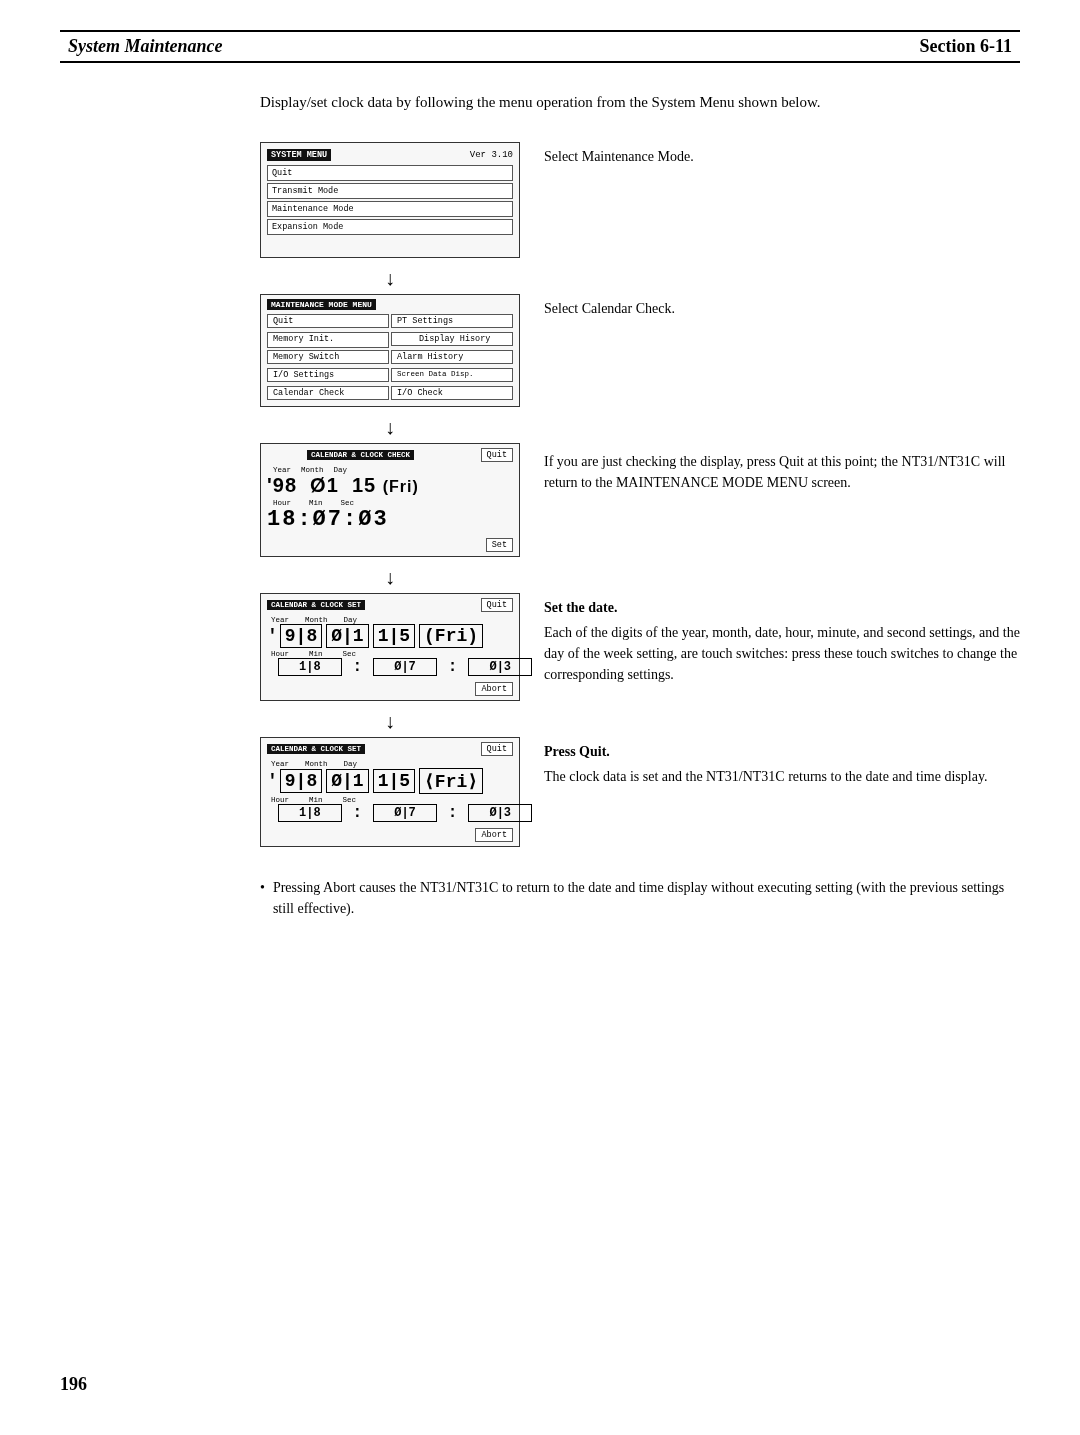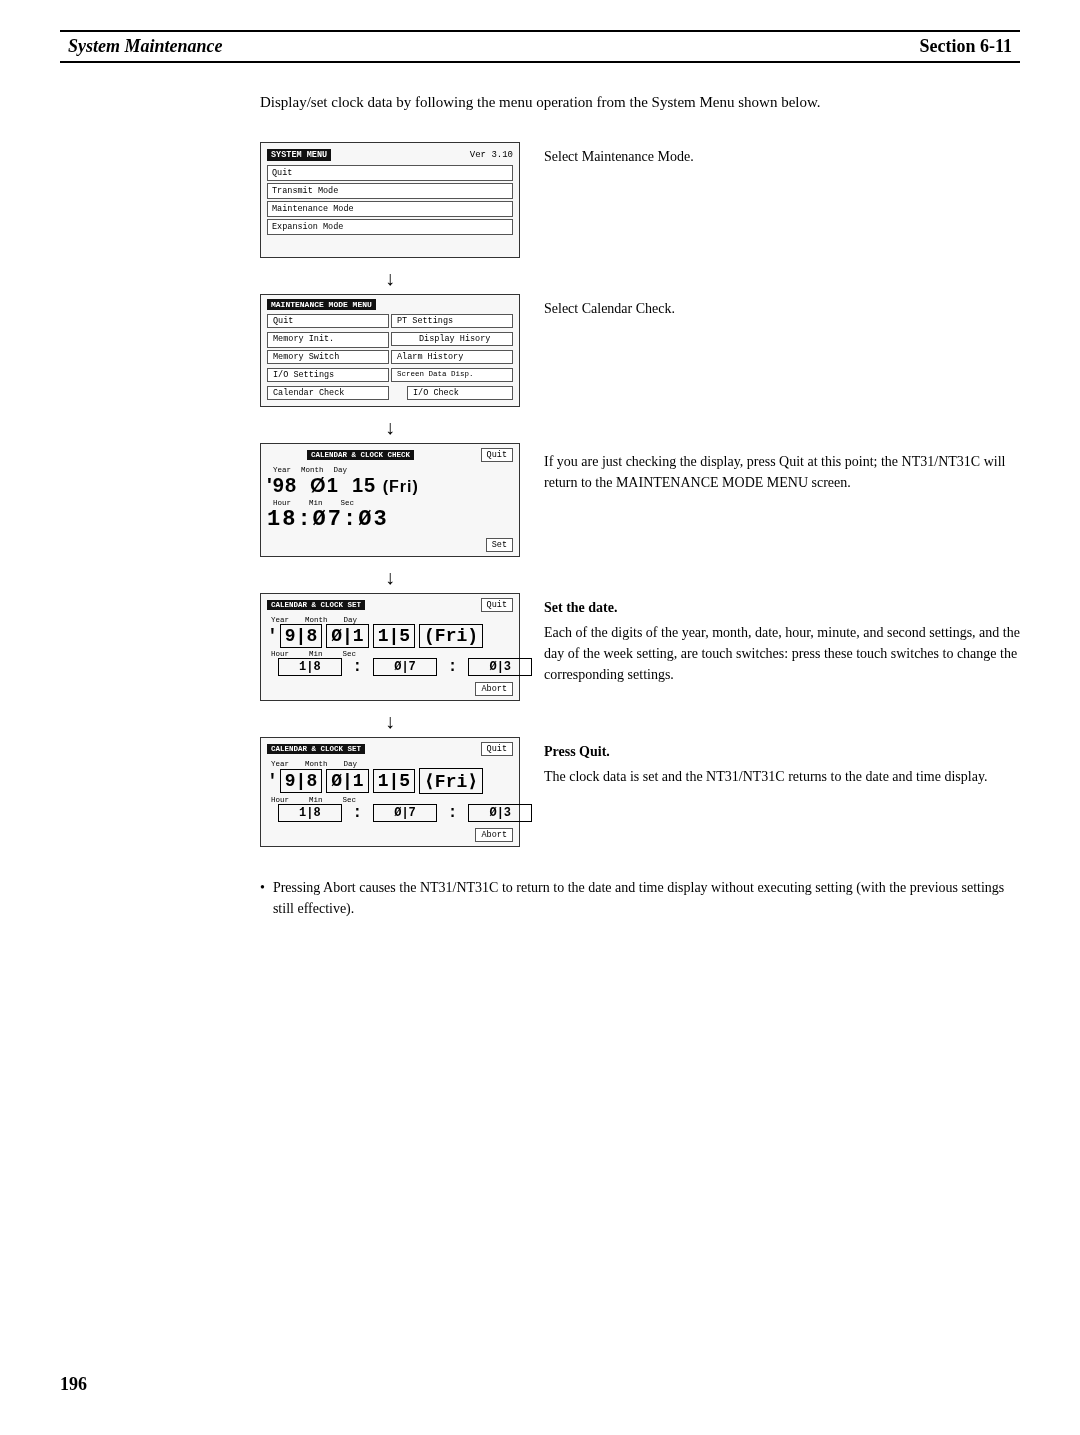"I/O Check" div.btn-mockup { margin-left: 16px -> none }
